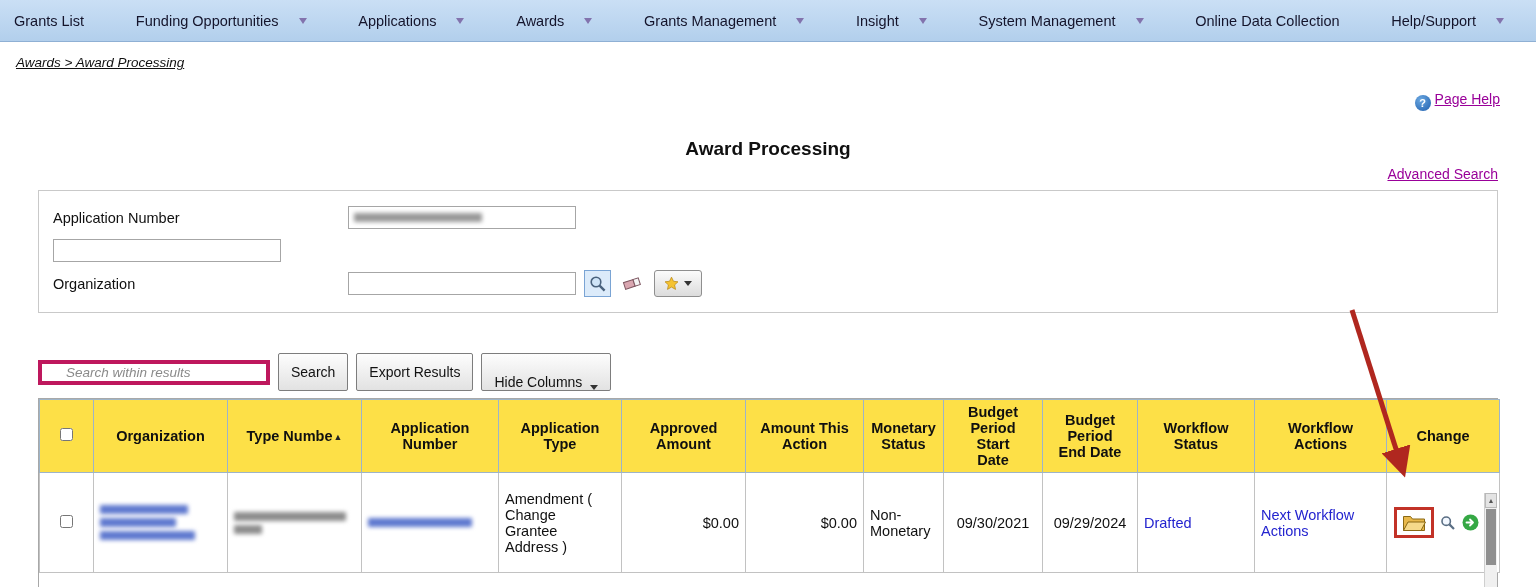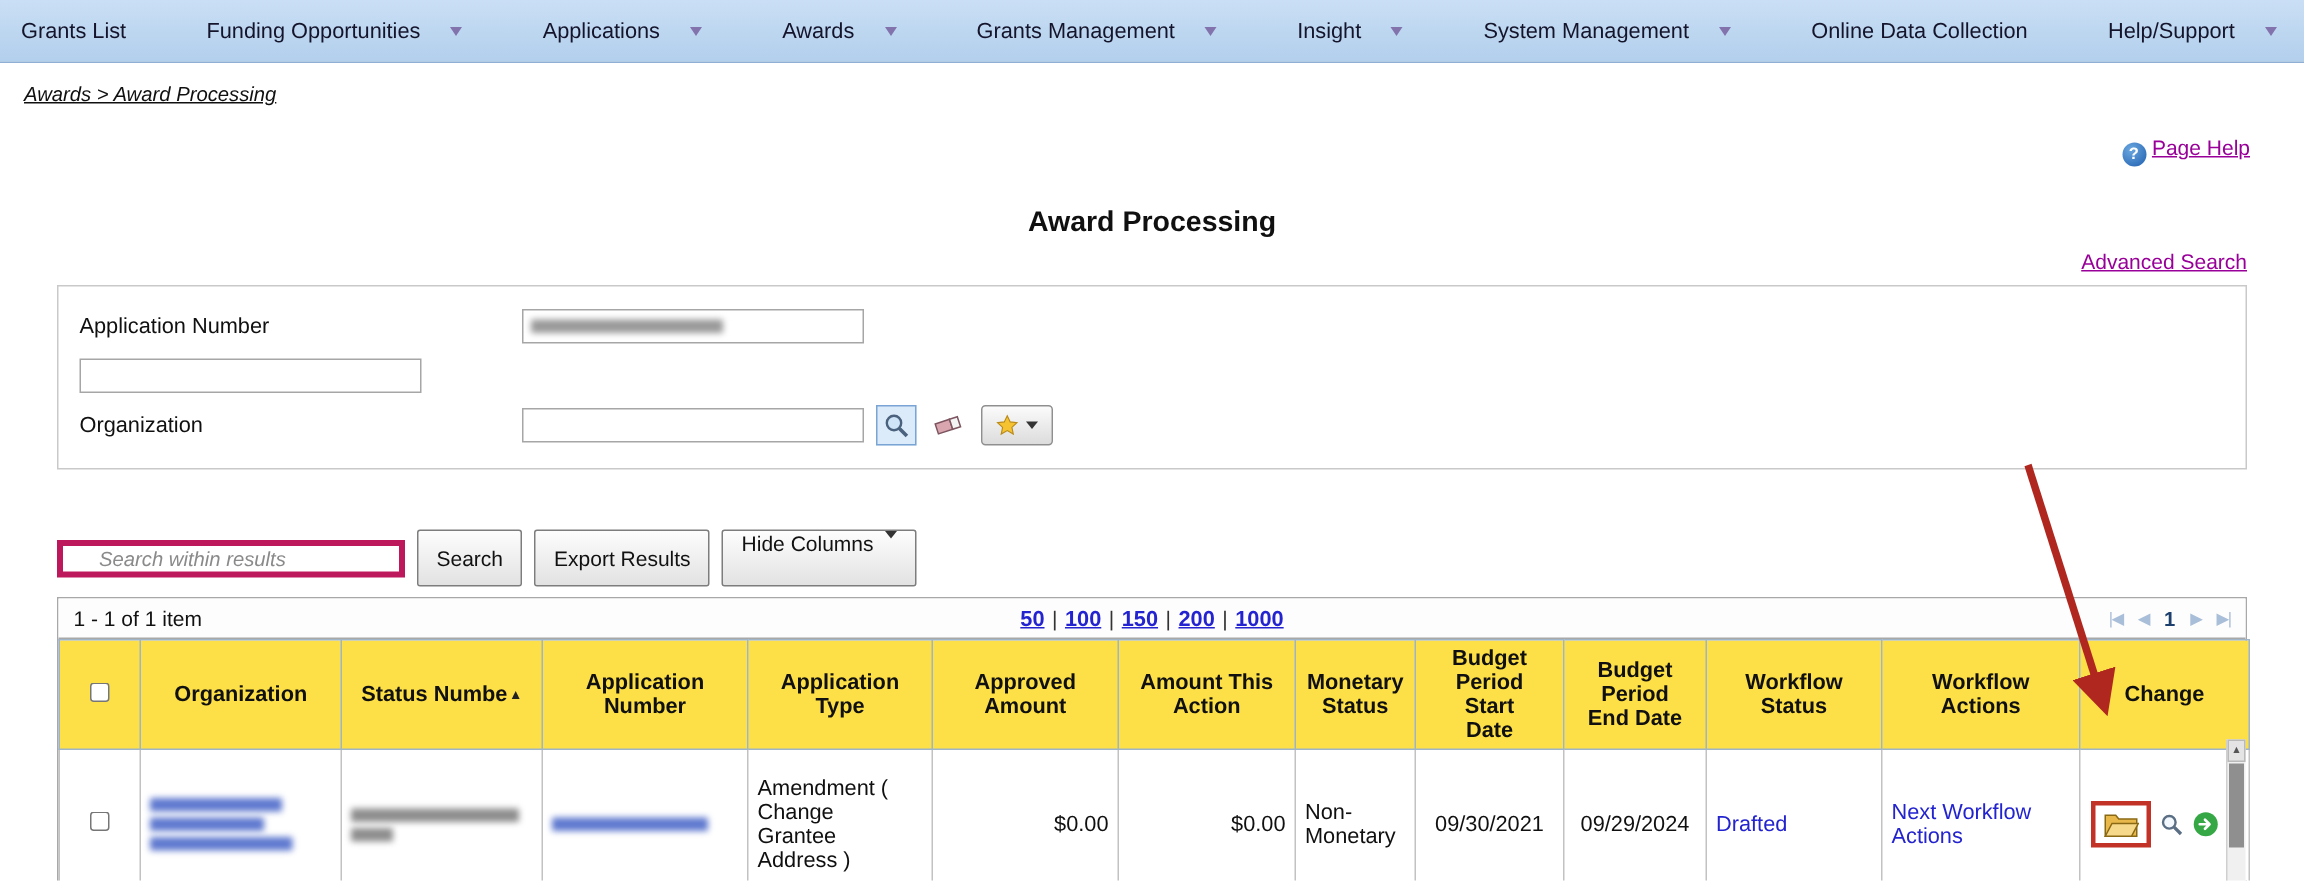"Grants List" .topnav { padding: 0 18px 0 14px -> 0 32px 0 14px }
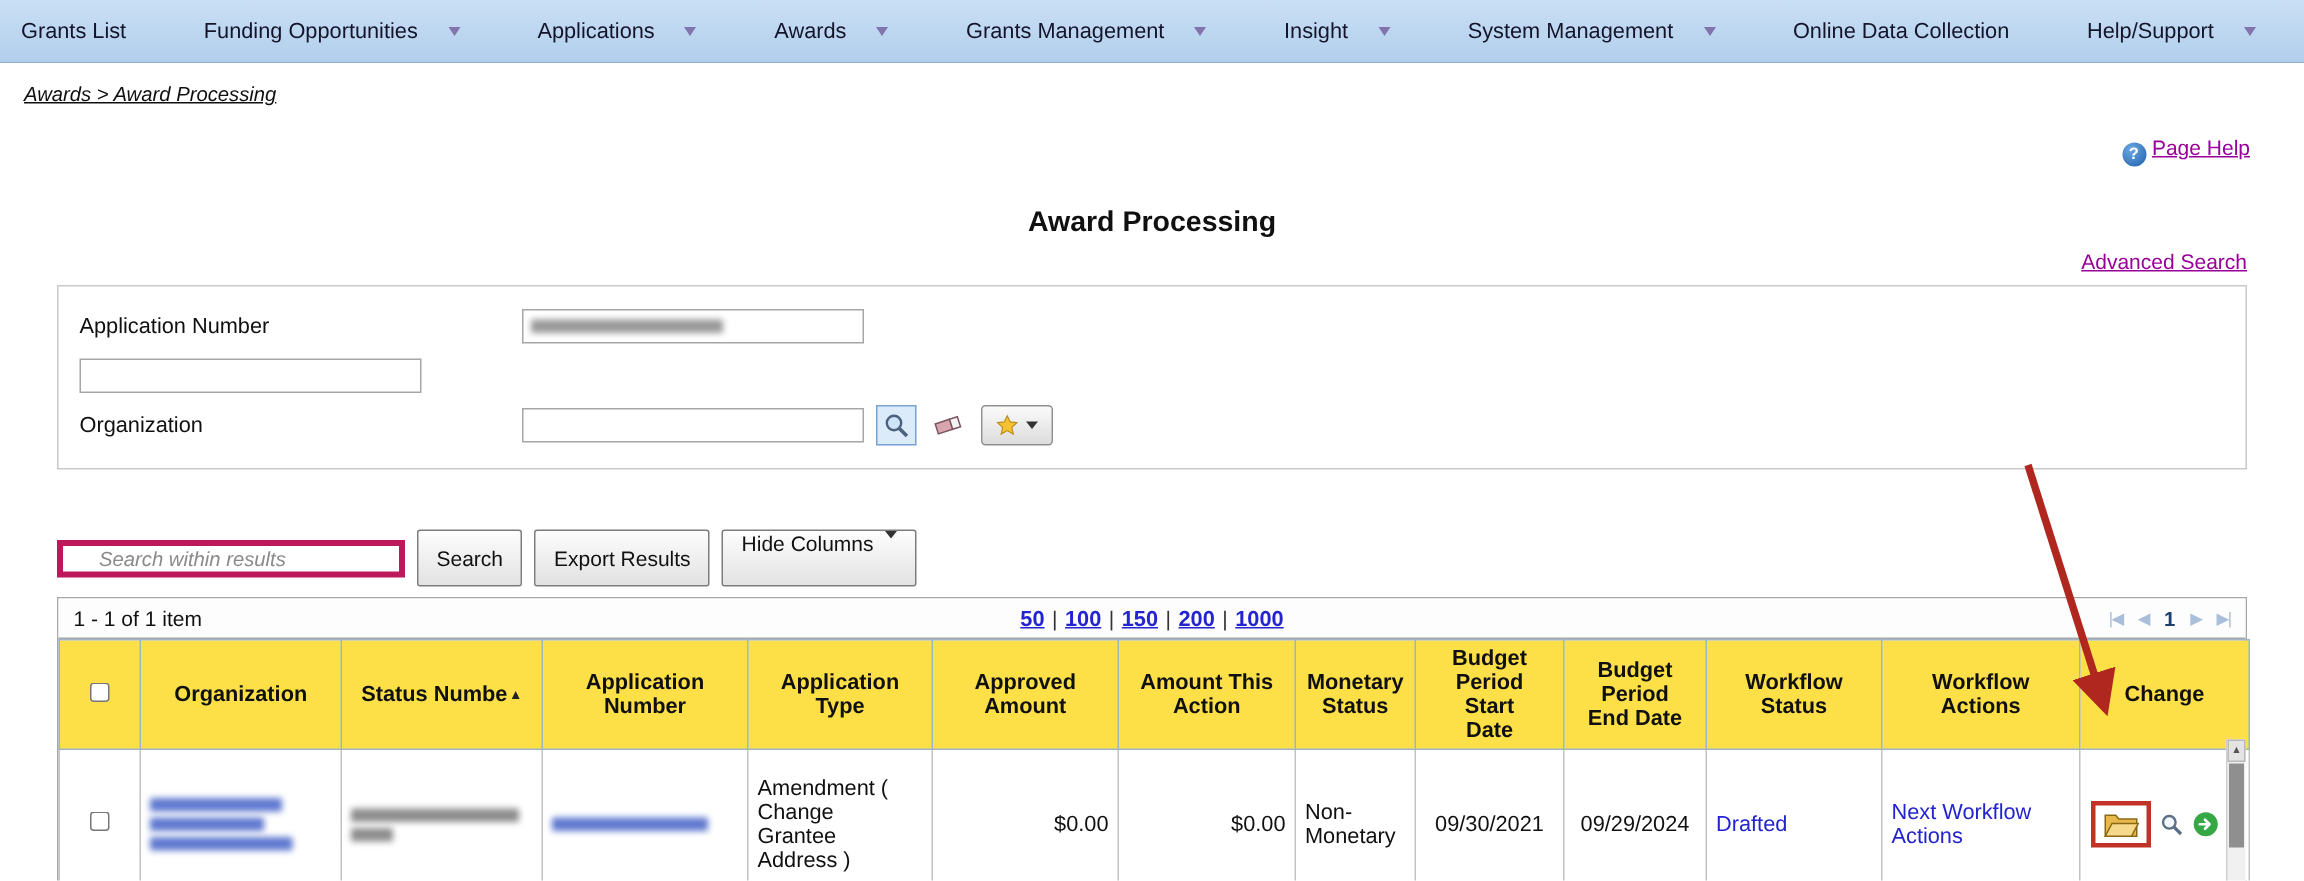"Hide Columns" .hide-cols { align-items: flex-start -> flex-end }
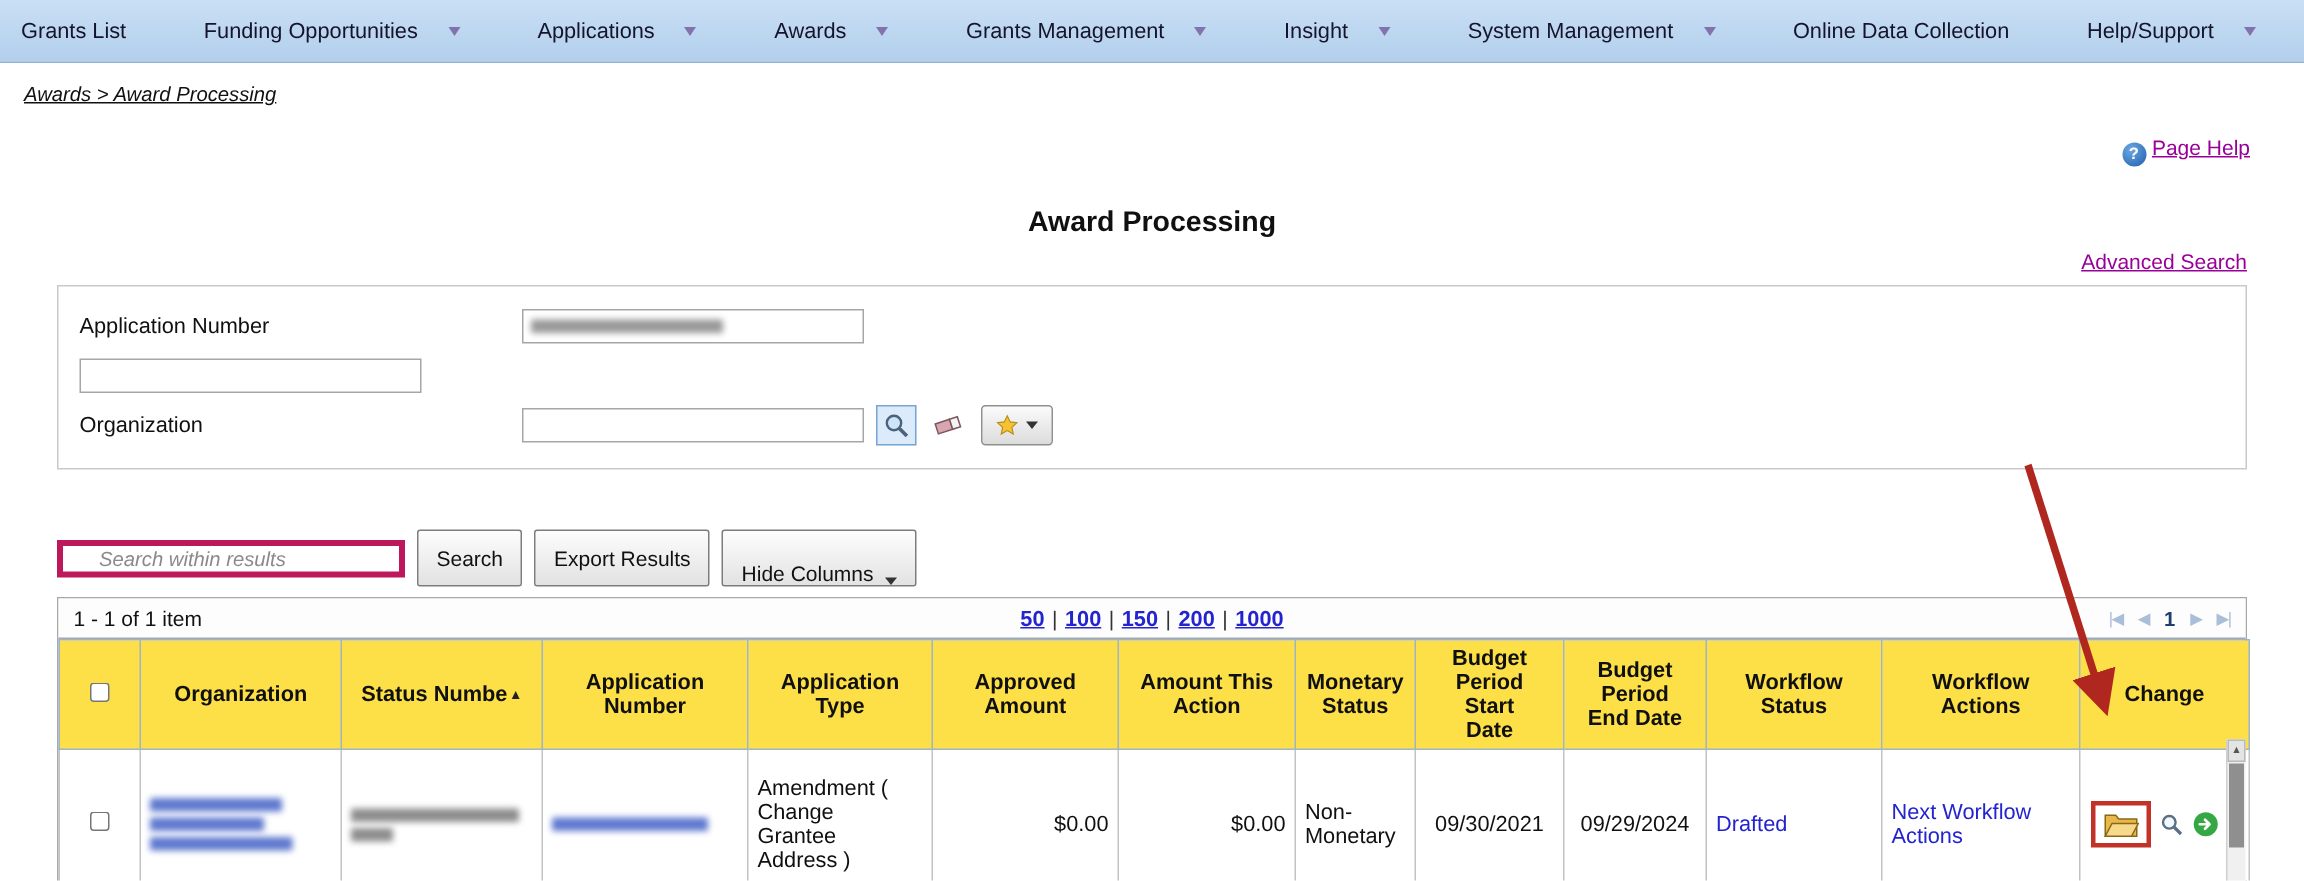"1 - 1 of 1" div.pagination-row { html: <div> <span>1 - 1 of 1 item</span> <div> <a>50</a><span>|</span><a>100</a><span>|</span><a>150</a><span>|</span><a>200</a><span>|</span><a>1000</a> </div> <div> <span>|◀</span> <span>◀</span> <span>1</span> <span>▶</span> <span>▶|</span> </div> </div> -> none }
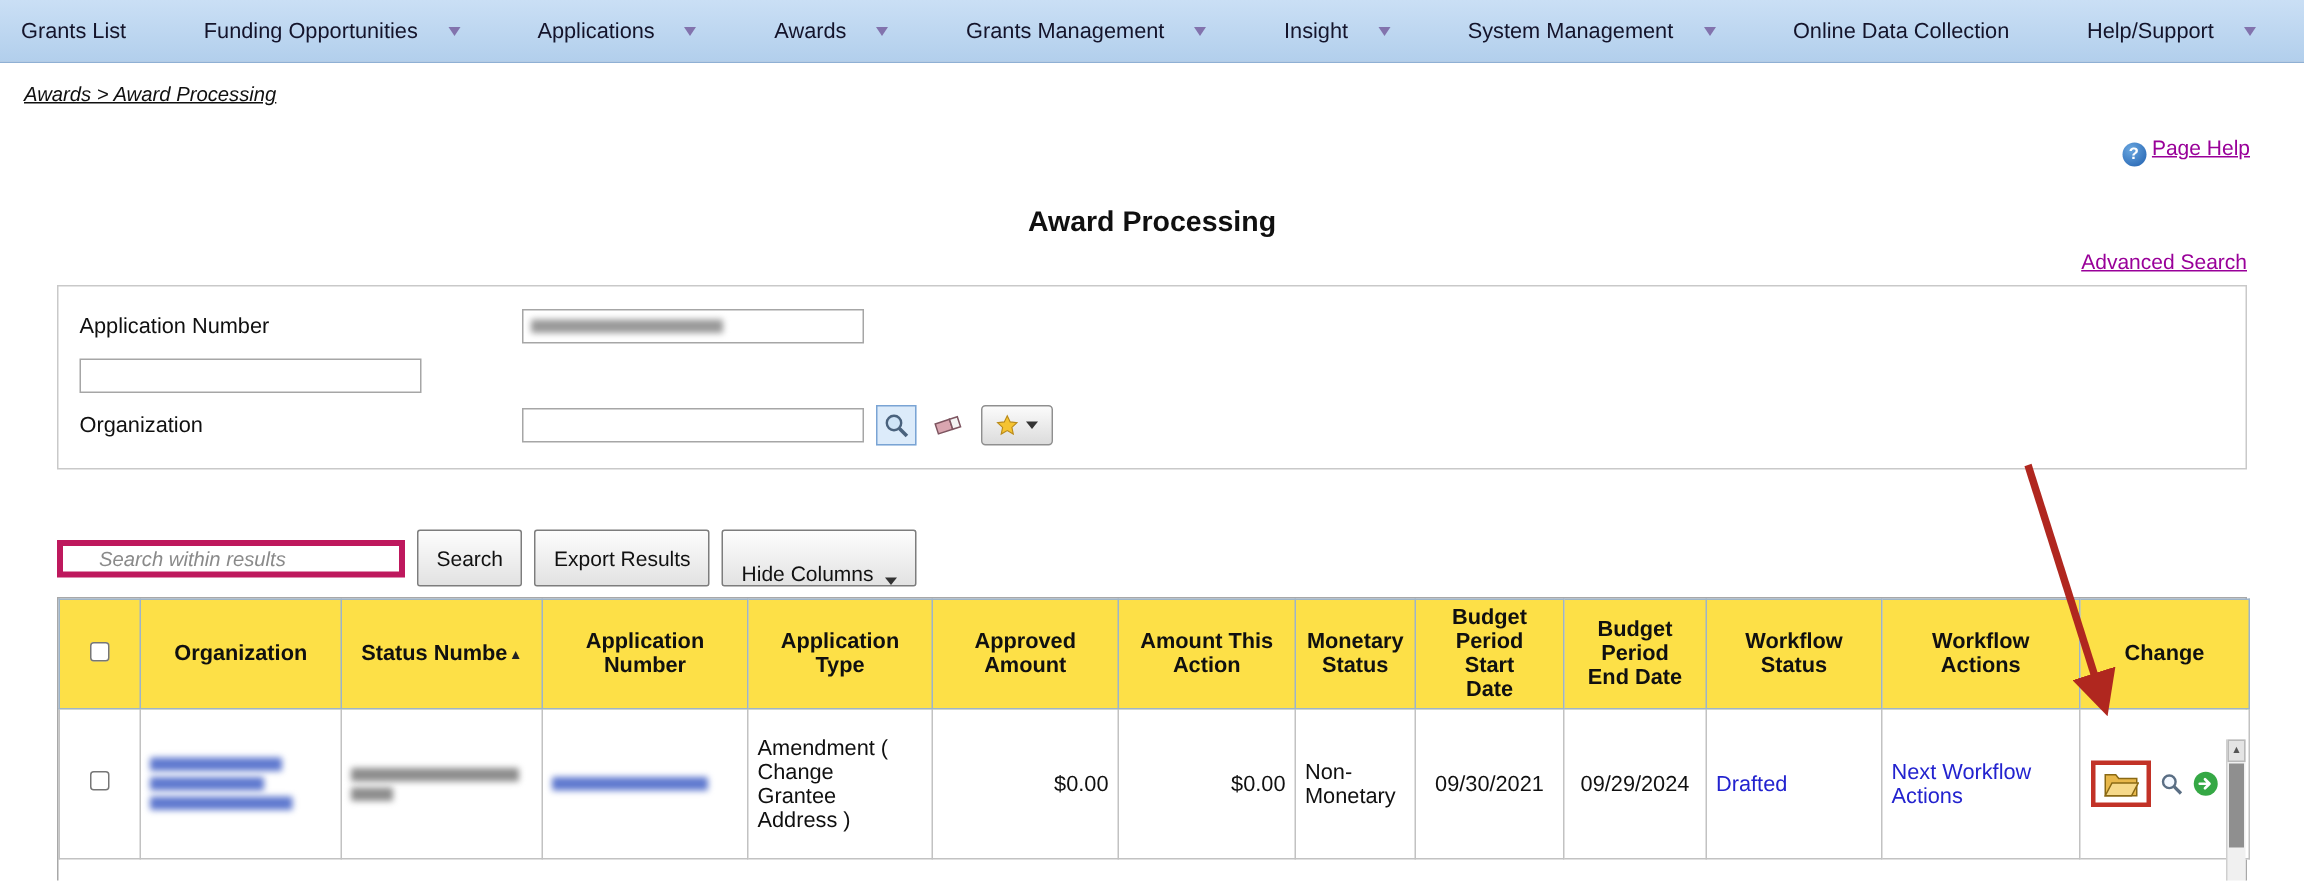"Status Numbe" span { text: Status -> Type }
